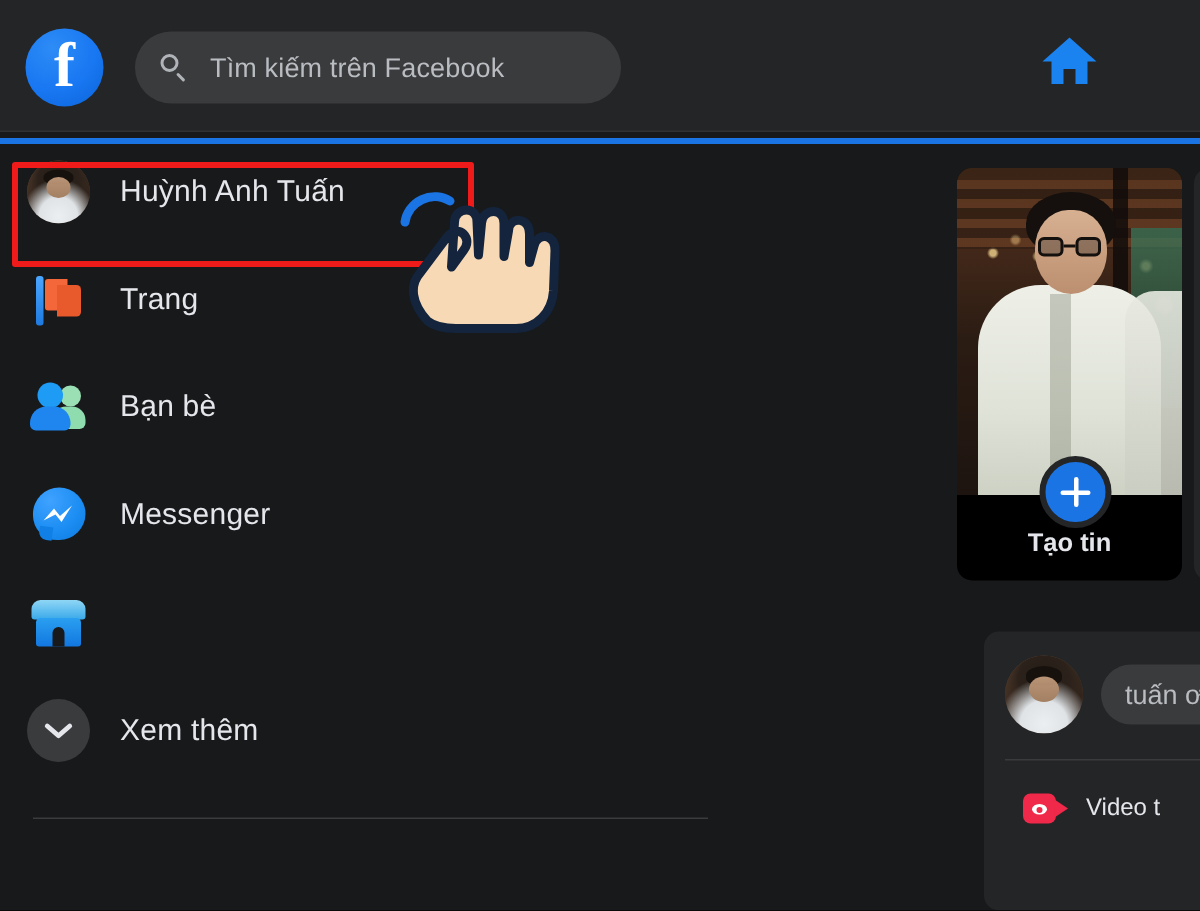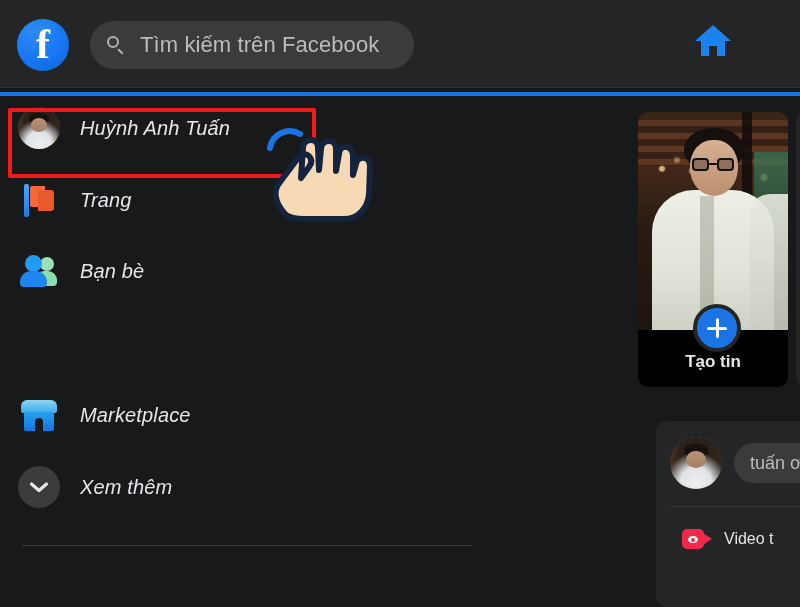"Tìm kiếm trên Facebook" .search-placeholder { font-size: 22px -> 18px }
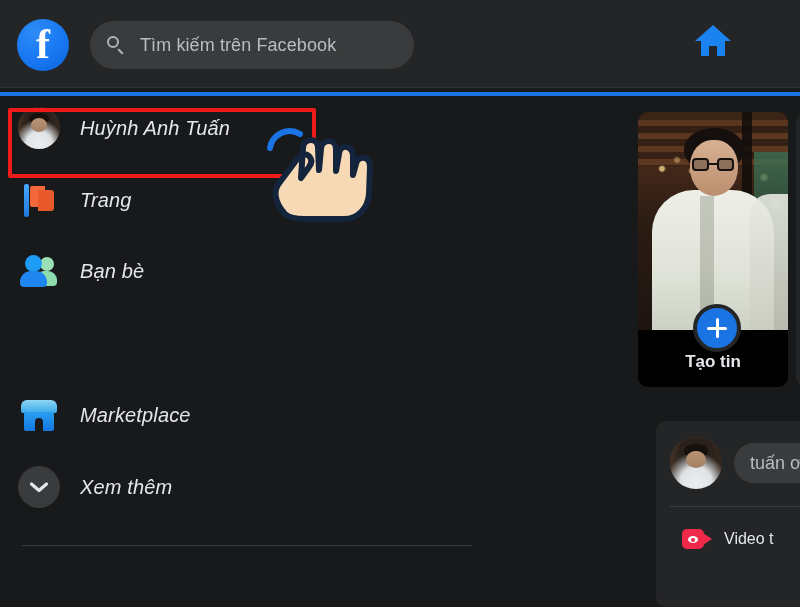"Huỳnh Anh Tuấn" .left-col { font-style: italic -> none }
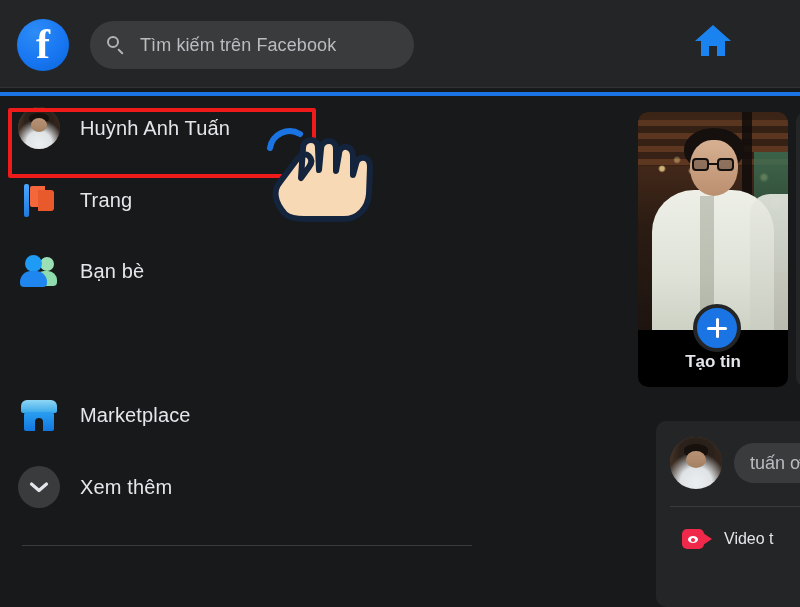"Messenger" div.nav-item { html: none -> <div> <span> <span></span> <span></span> <span> <svg> <path></path> </svg> </span> </span> <span>Messenger</span> </div> }
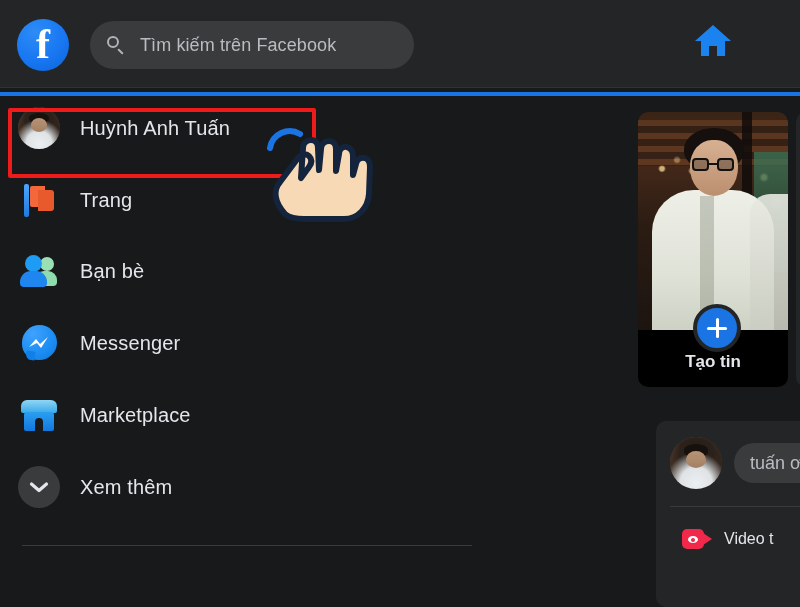"Marketplace" span.nav-label { html: <span>Marketplace</span> -> none }
